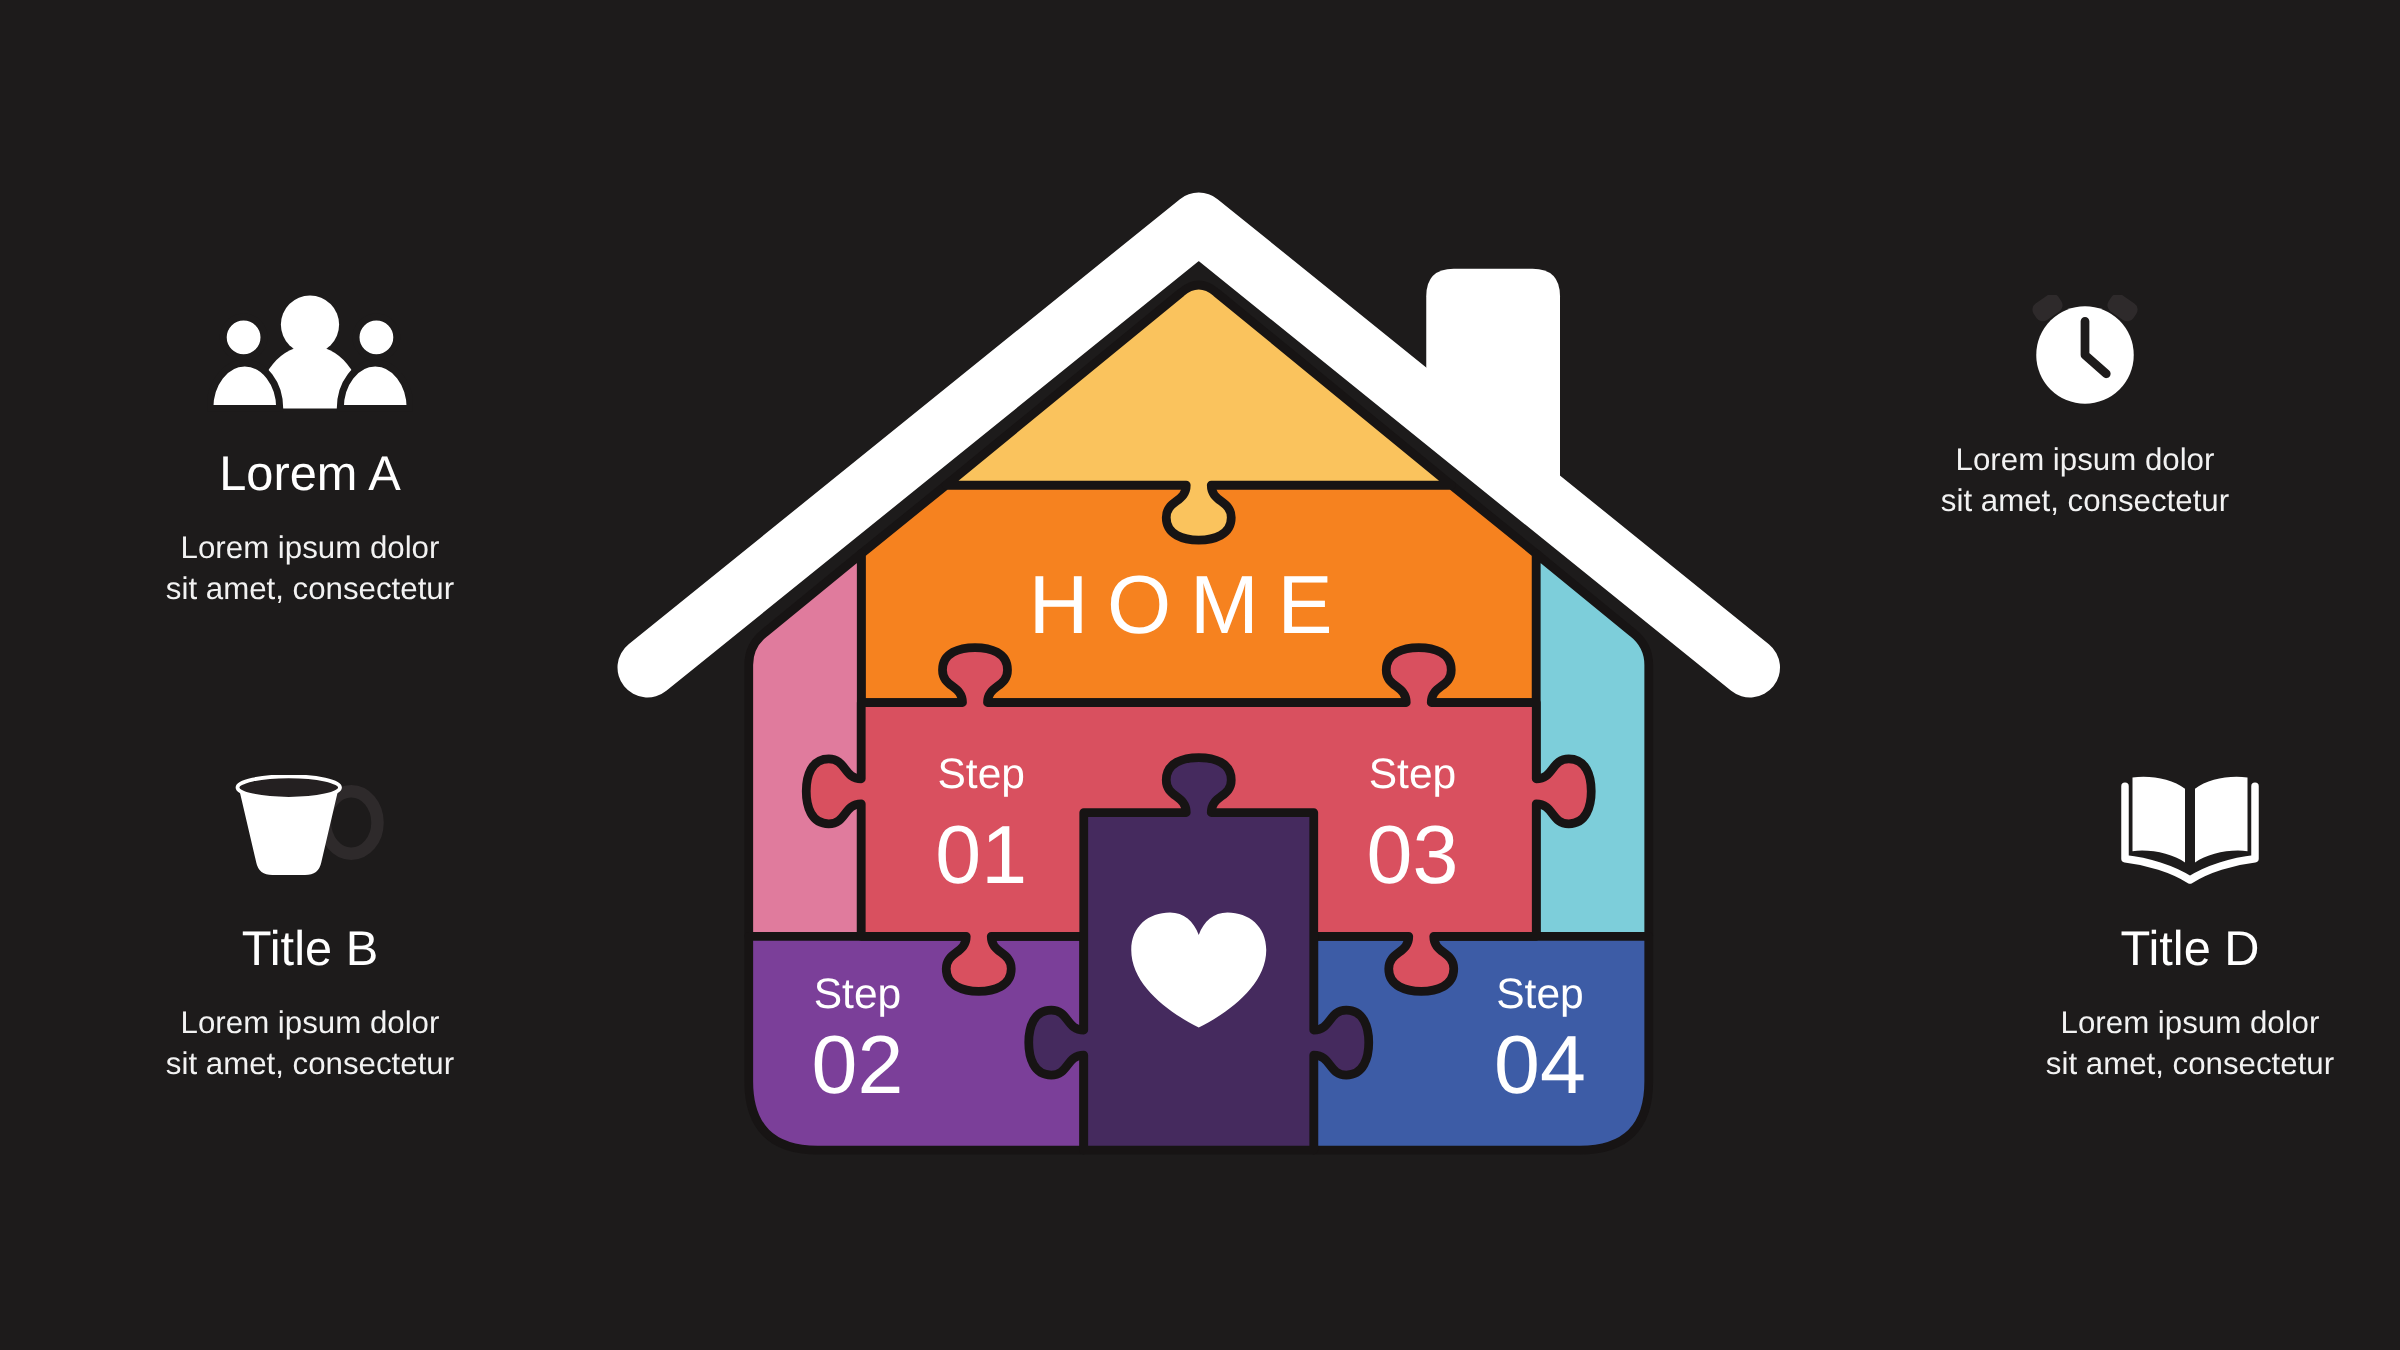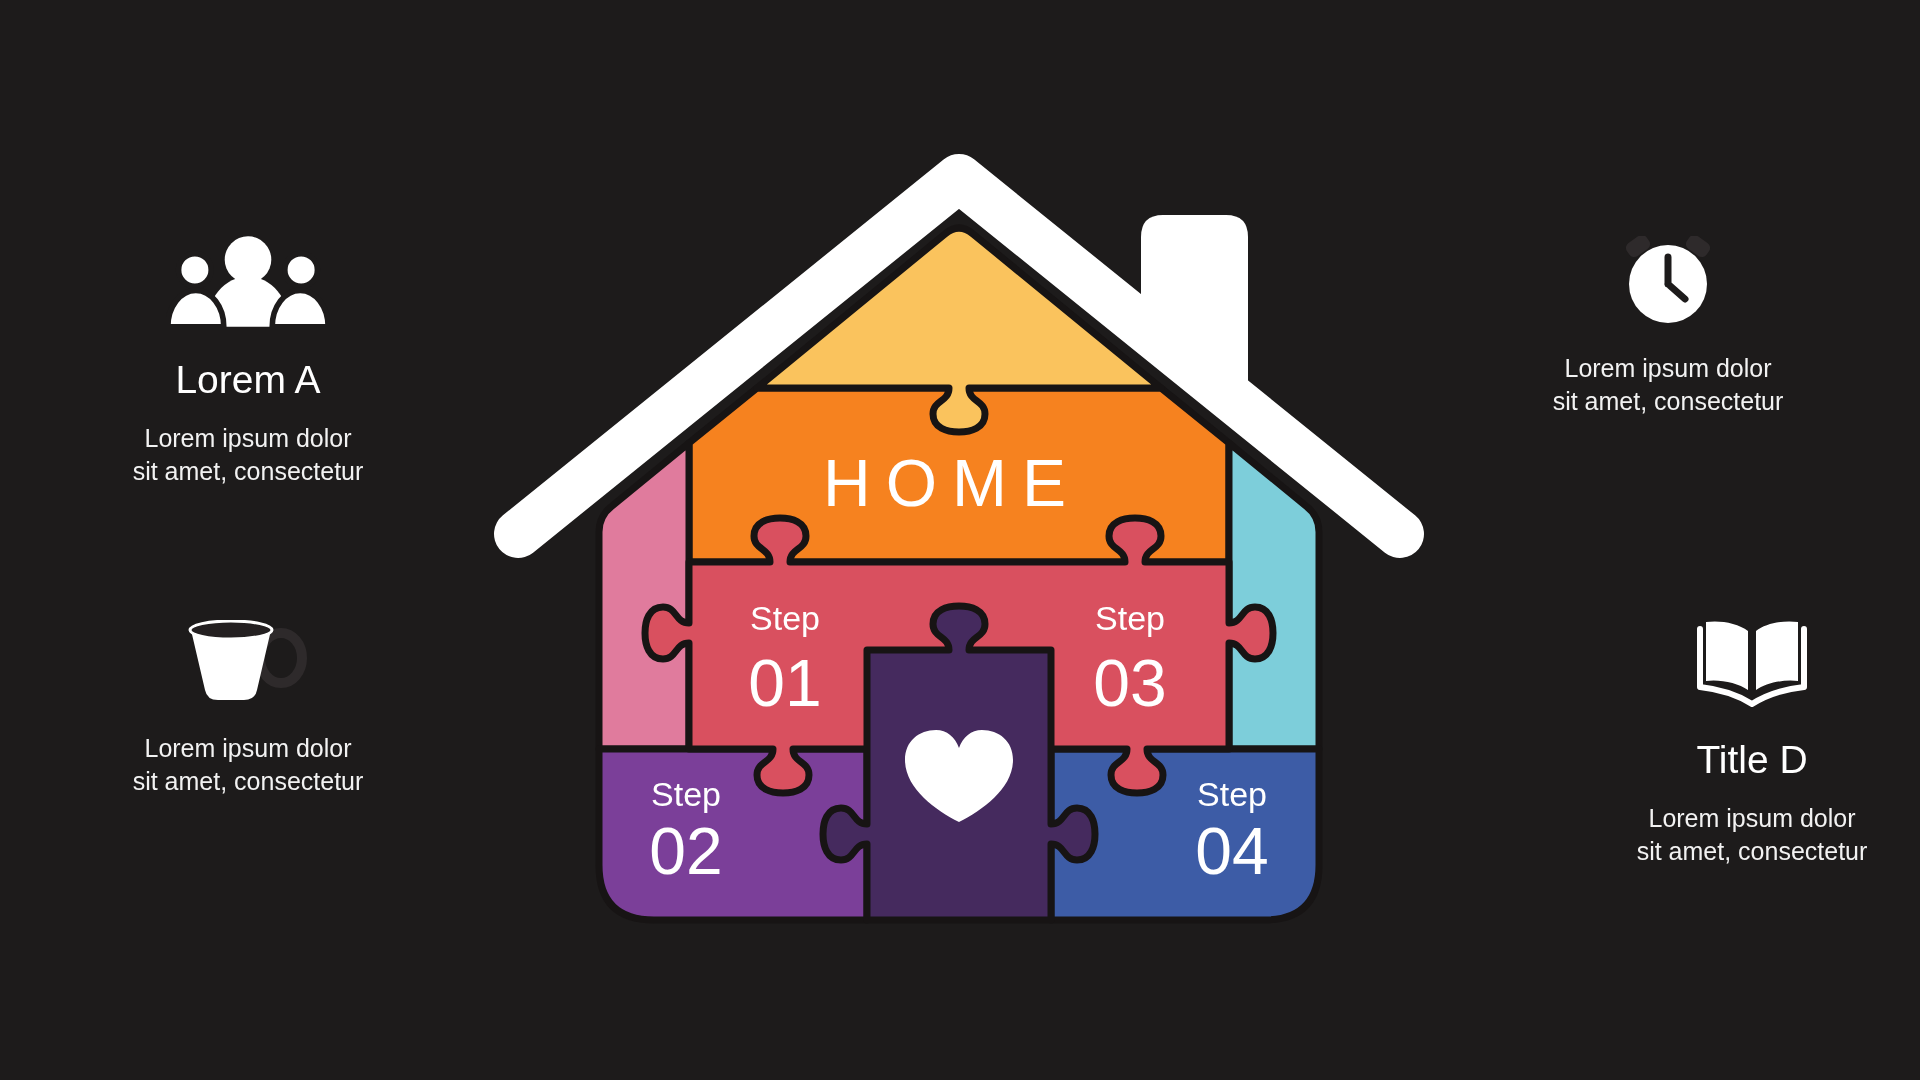"Title B" div.title { html: none -> <div>Title B</div> }
